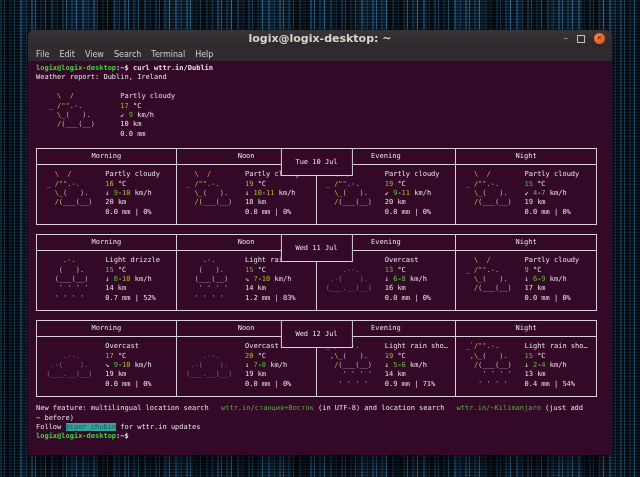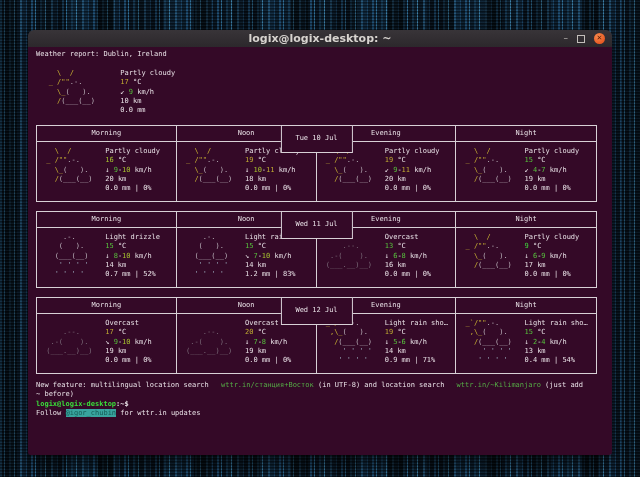"File" div.menubar { html: none -> <div> <span>File</span> <span>Edit</span> <span>View</span> <span>Search</span> <span>Terminal</span> <span>Help</span> </div> }
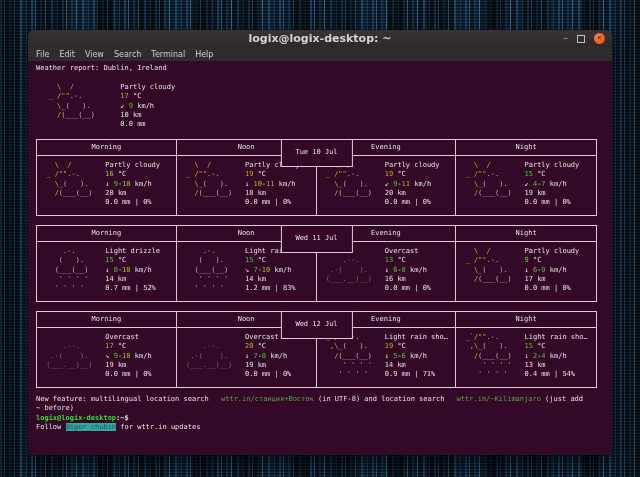"logix@logix-desktop:~$ curl" div.t-line { html: none -> <div><span>logix@logix-desktop</span><span>:~$</span><span> curl wttr.in/Dublin</span></div> }
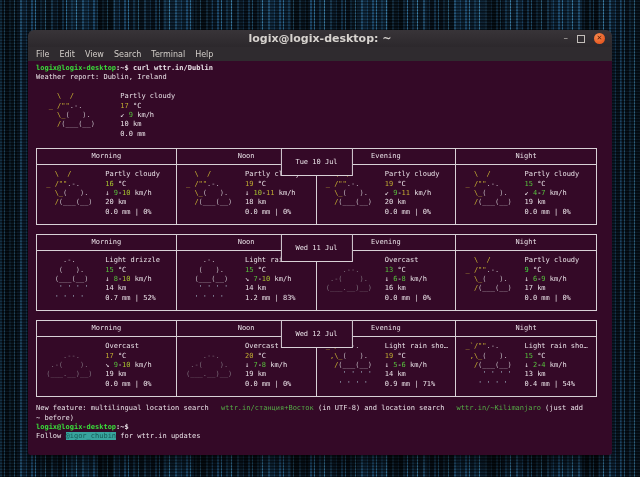"logix@logix-desktop:~$" div.t-line { order: before "Follow @igor_chubin for wttr.in updates" -> after "Follow @igor_chubin for wttr.in updates" }
